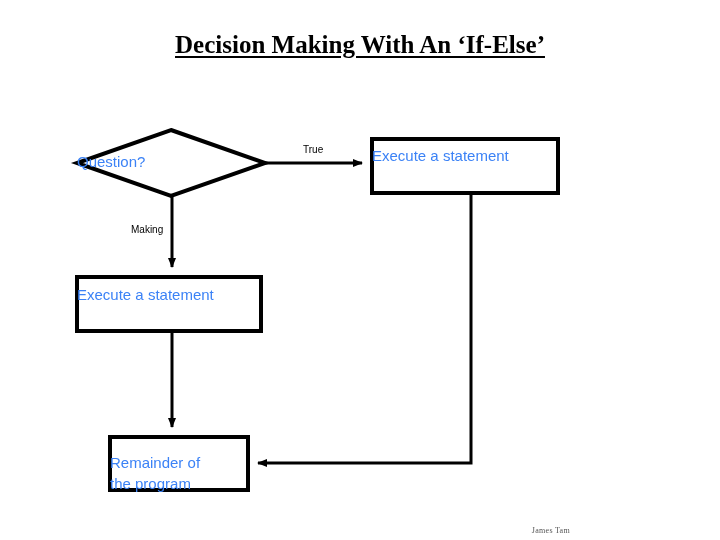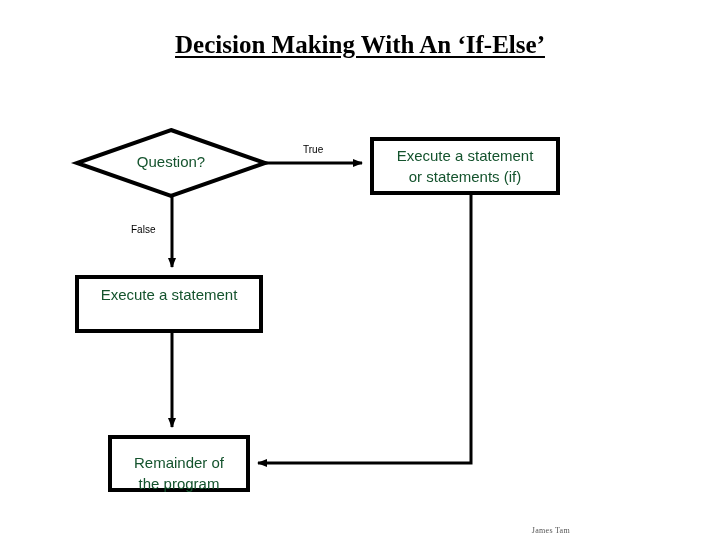"Question?" .node-label { color: #14532d -> #3b82f6; text-align: center -> none }
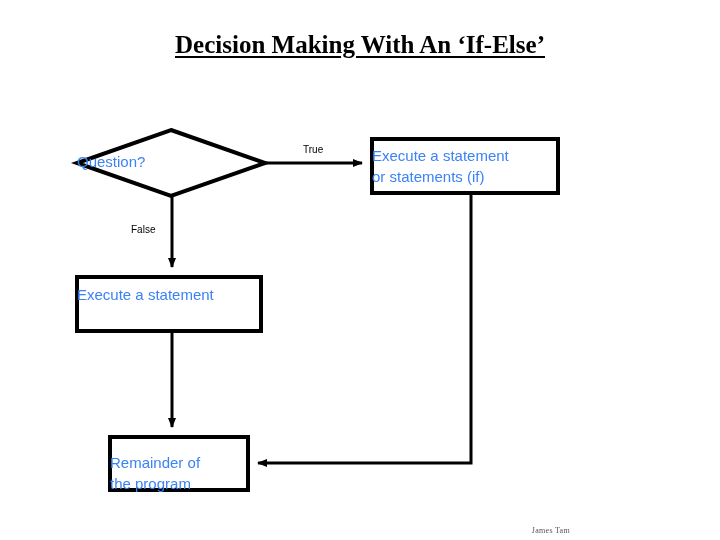"or statements (if)" span { html: <span>or statements (if)</span> -> none }
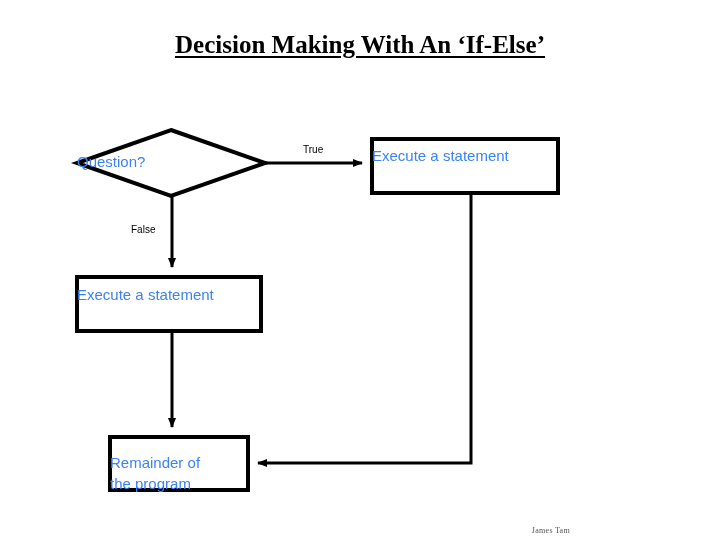"False" div.edge-label { text: False -> Making }
